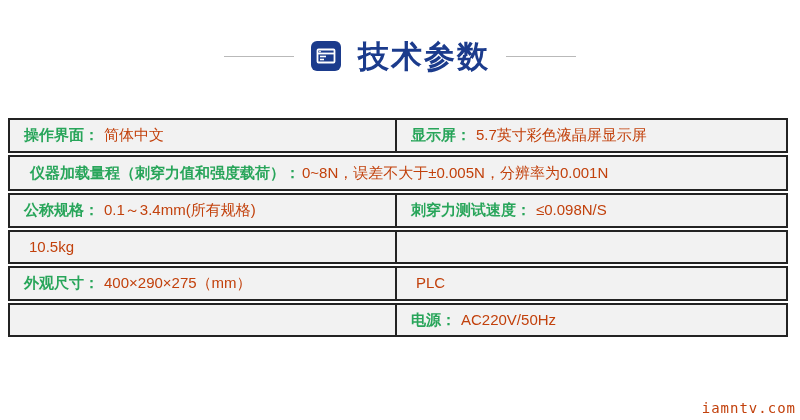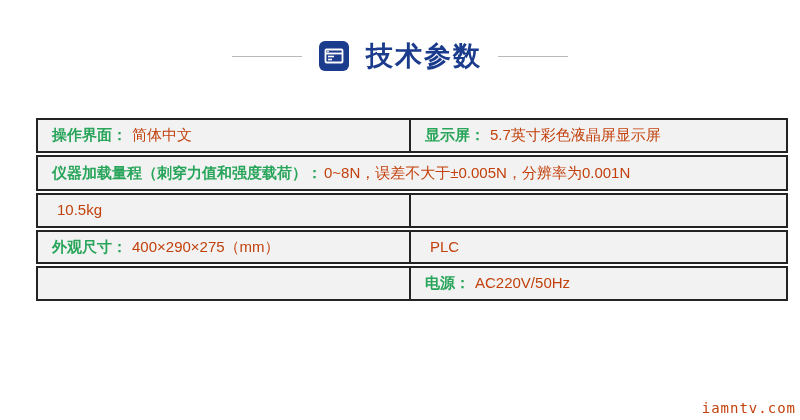"技术参数" .page-title { font-size: 27px -> 31px }
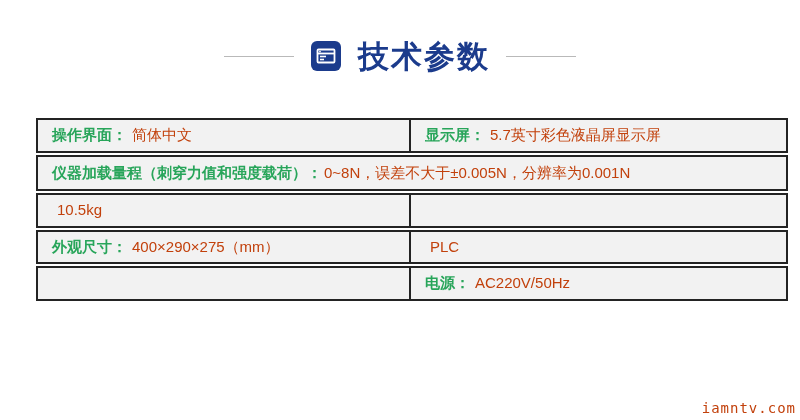"操作界面：" .spec-table { margin-left: 28px -> none }
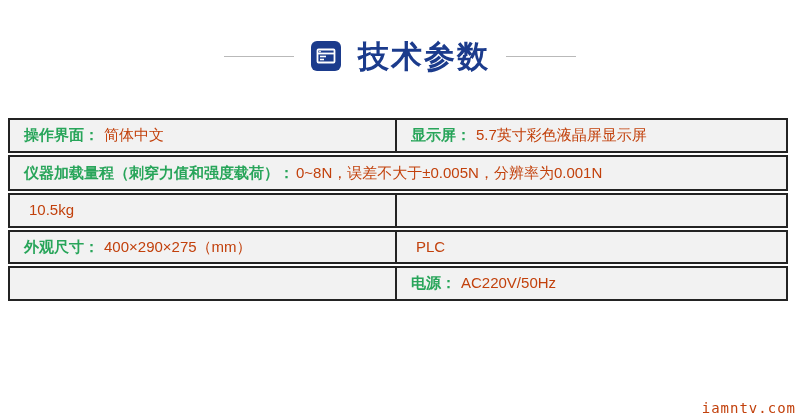"仪器加载量程（刺穿力值和强度载荷）：0~8N，误差不大于±0.005N，分辨率为" .spec-row.full .cell { padding: 5px 14px -> 5px 20px }
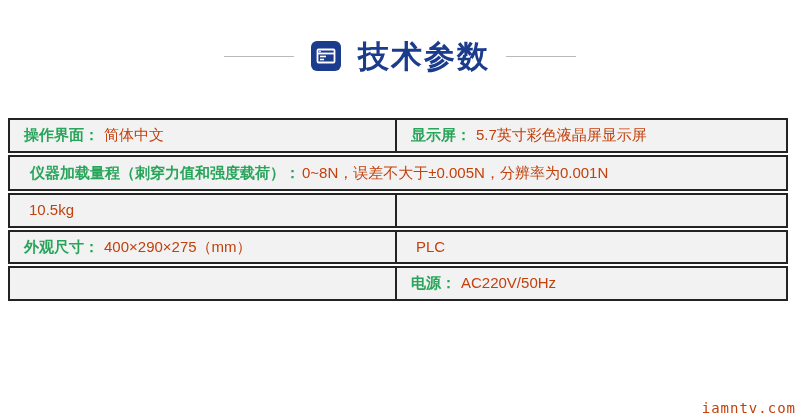"公称规格：" div.spec-row { html: none -> <div> <div> <span>公称规格：</span> <span>0.1～3.4mm(所有规格)</span> </div> <div> <span>刺穿力测试速度：</span> <span>≤0.098N/S</span> </div> </div> }
